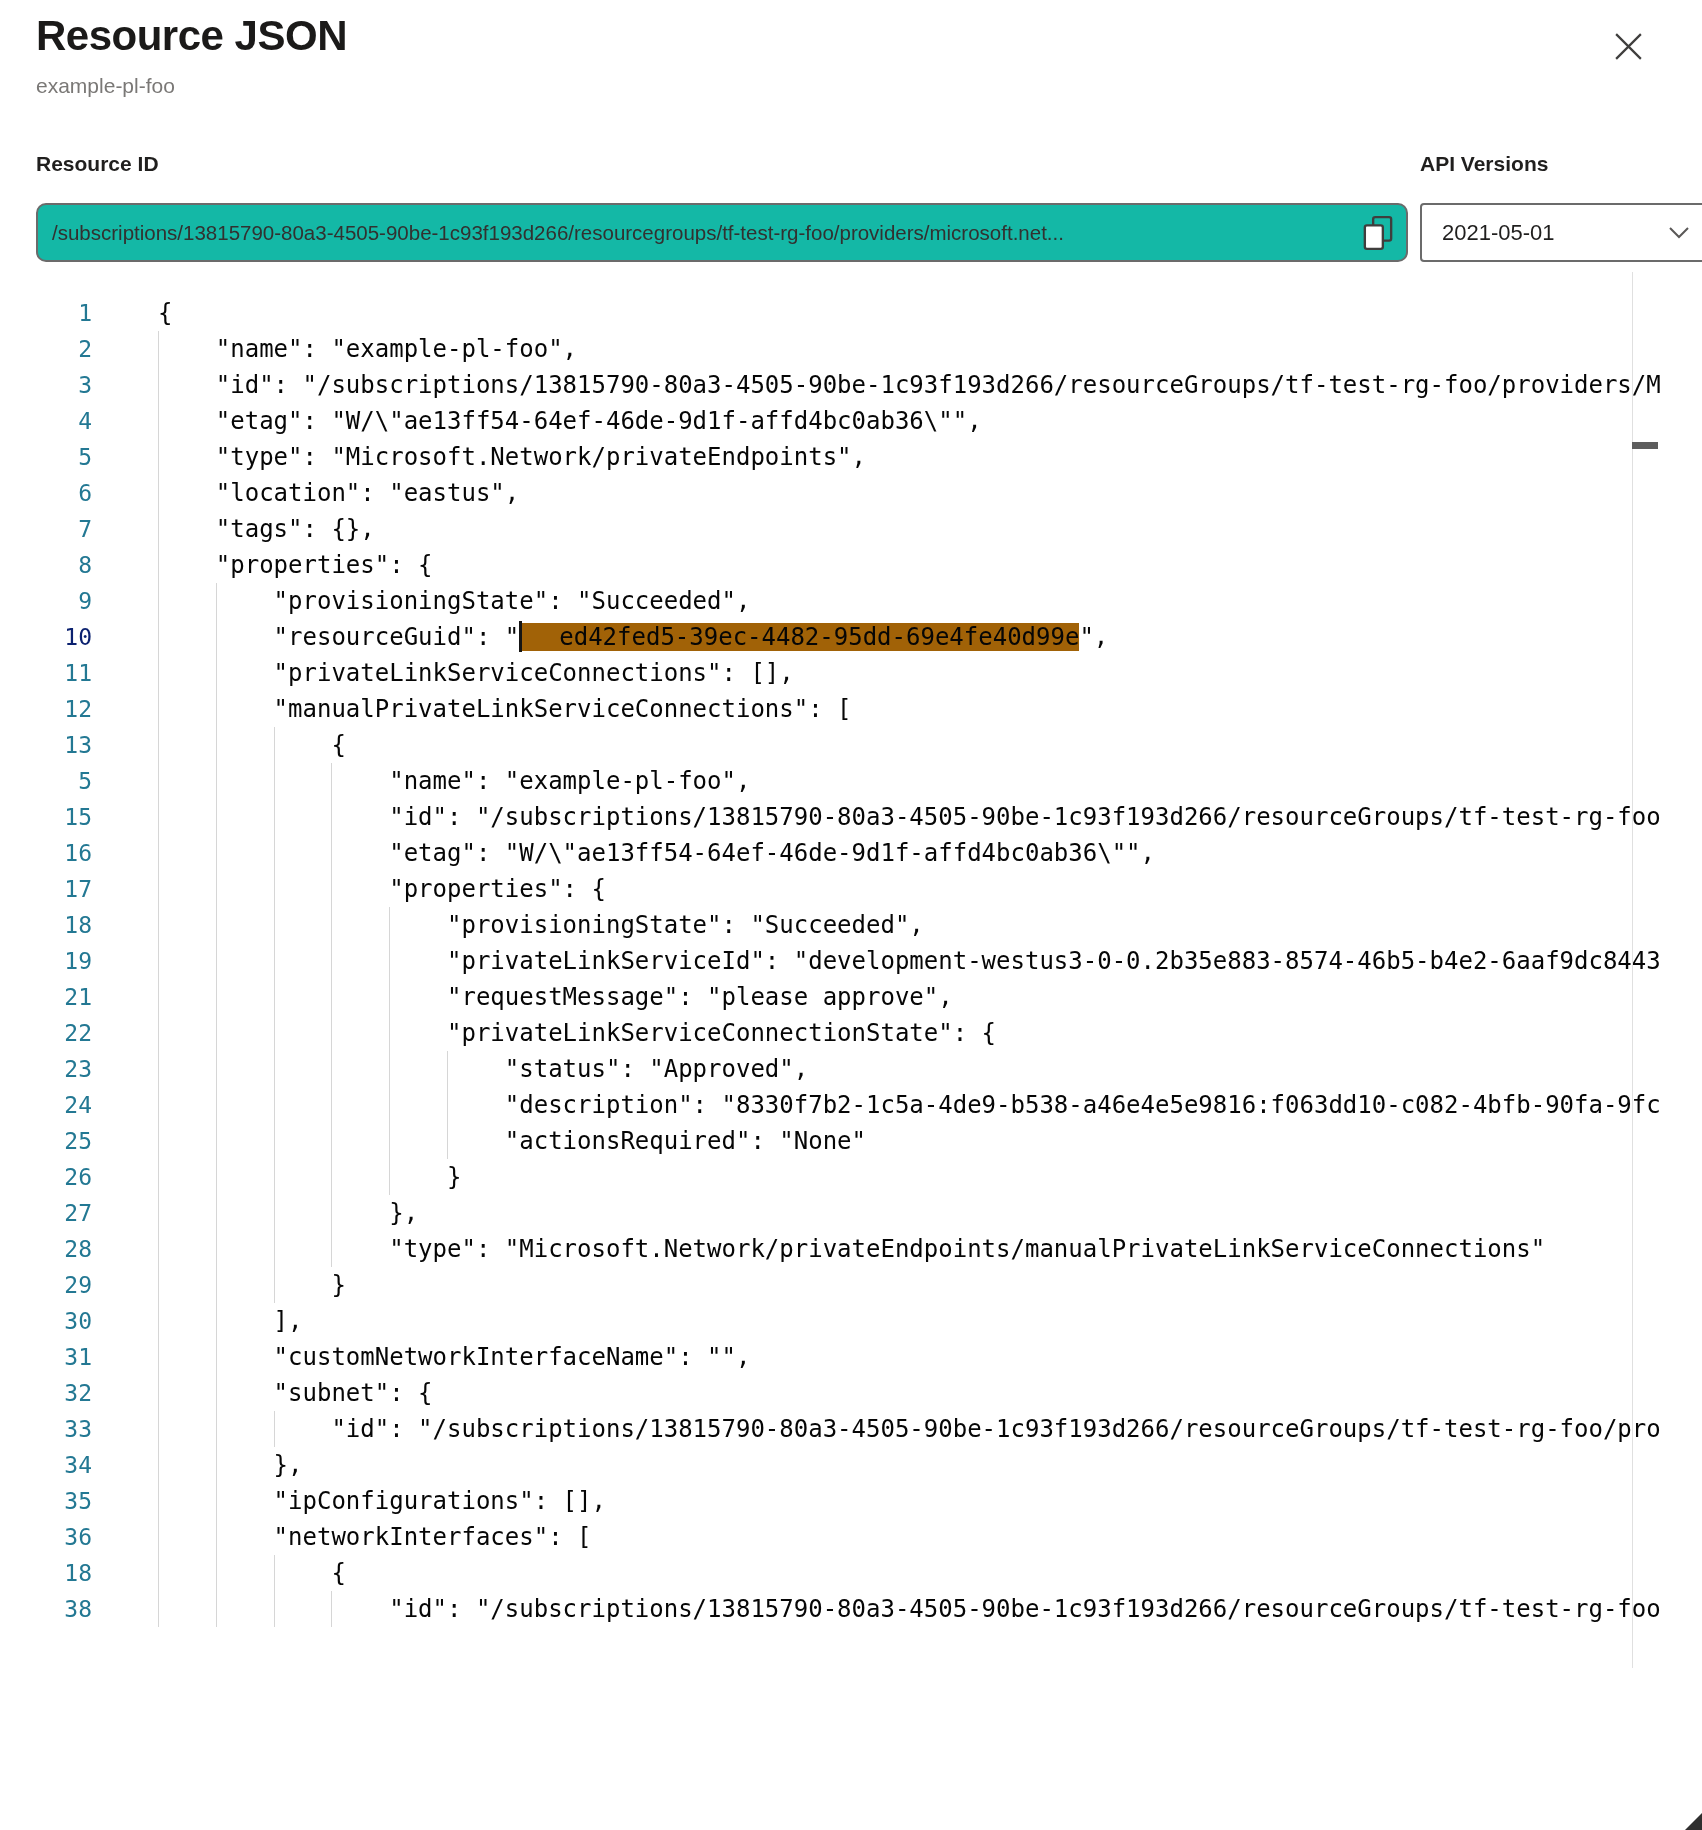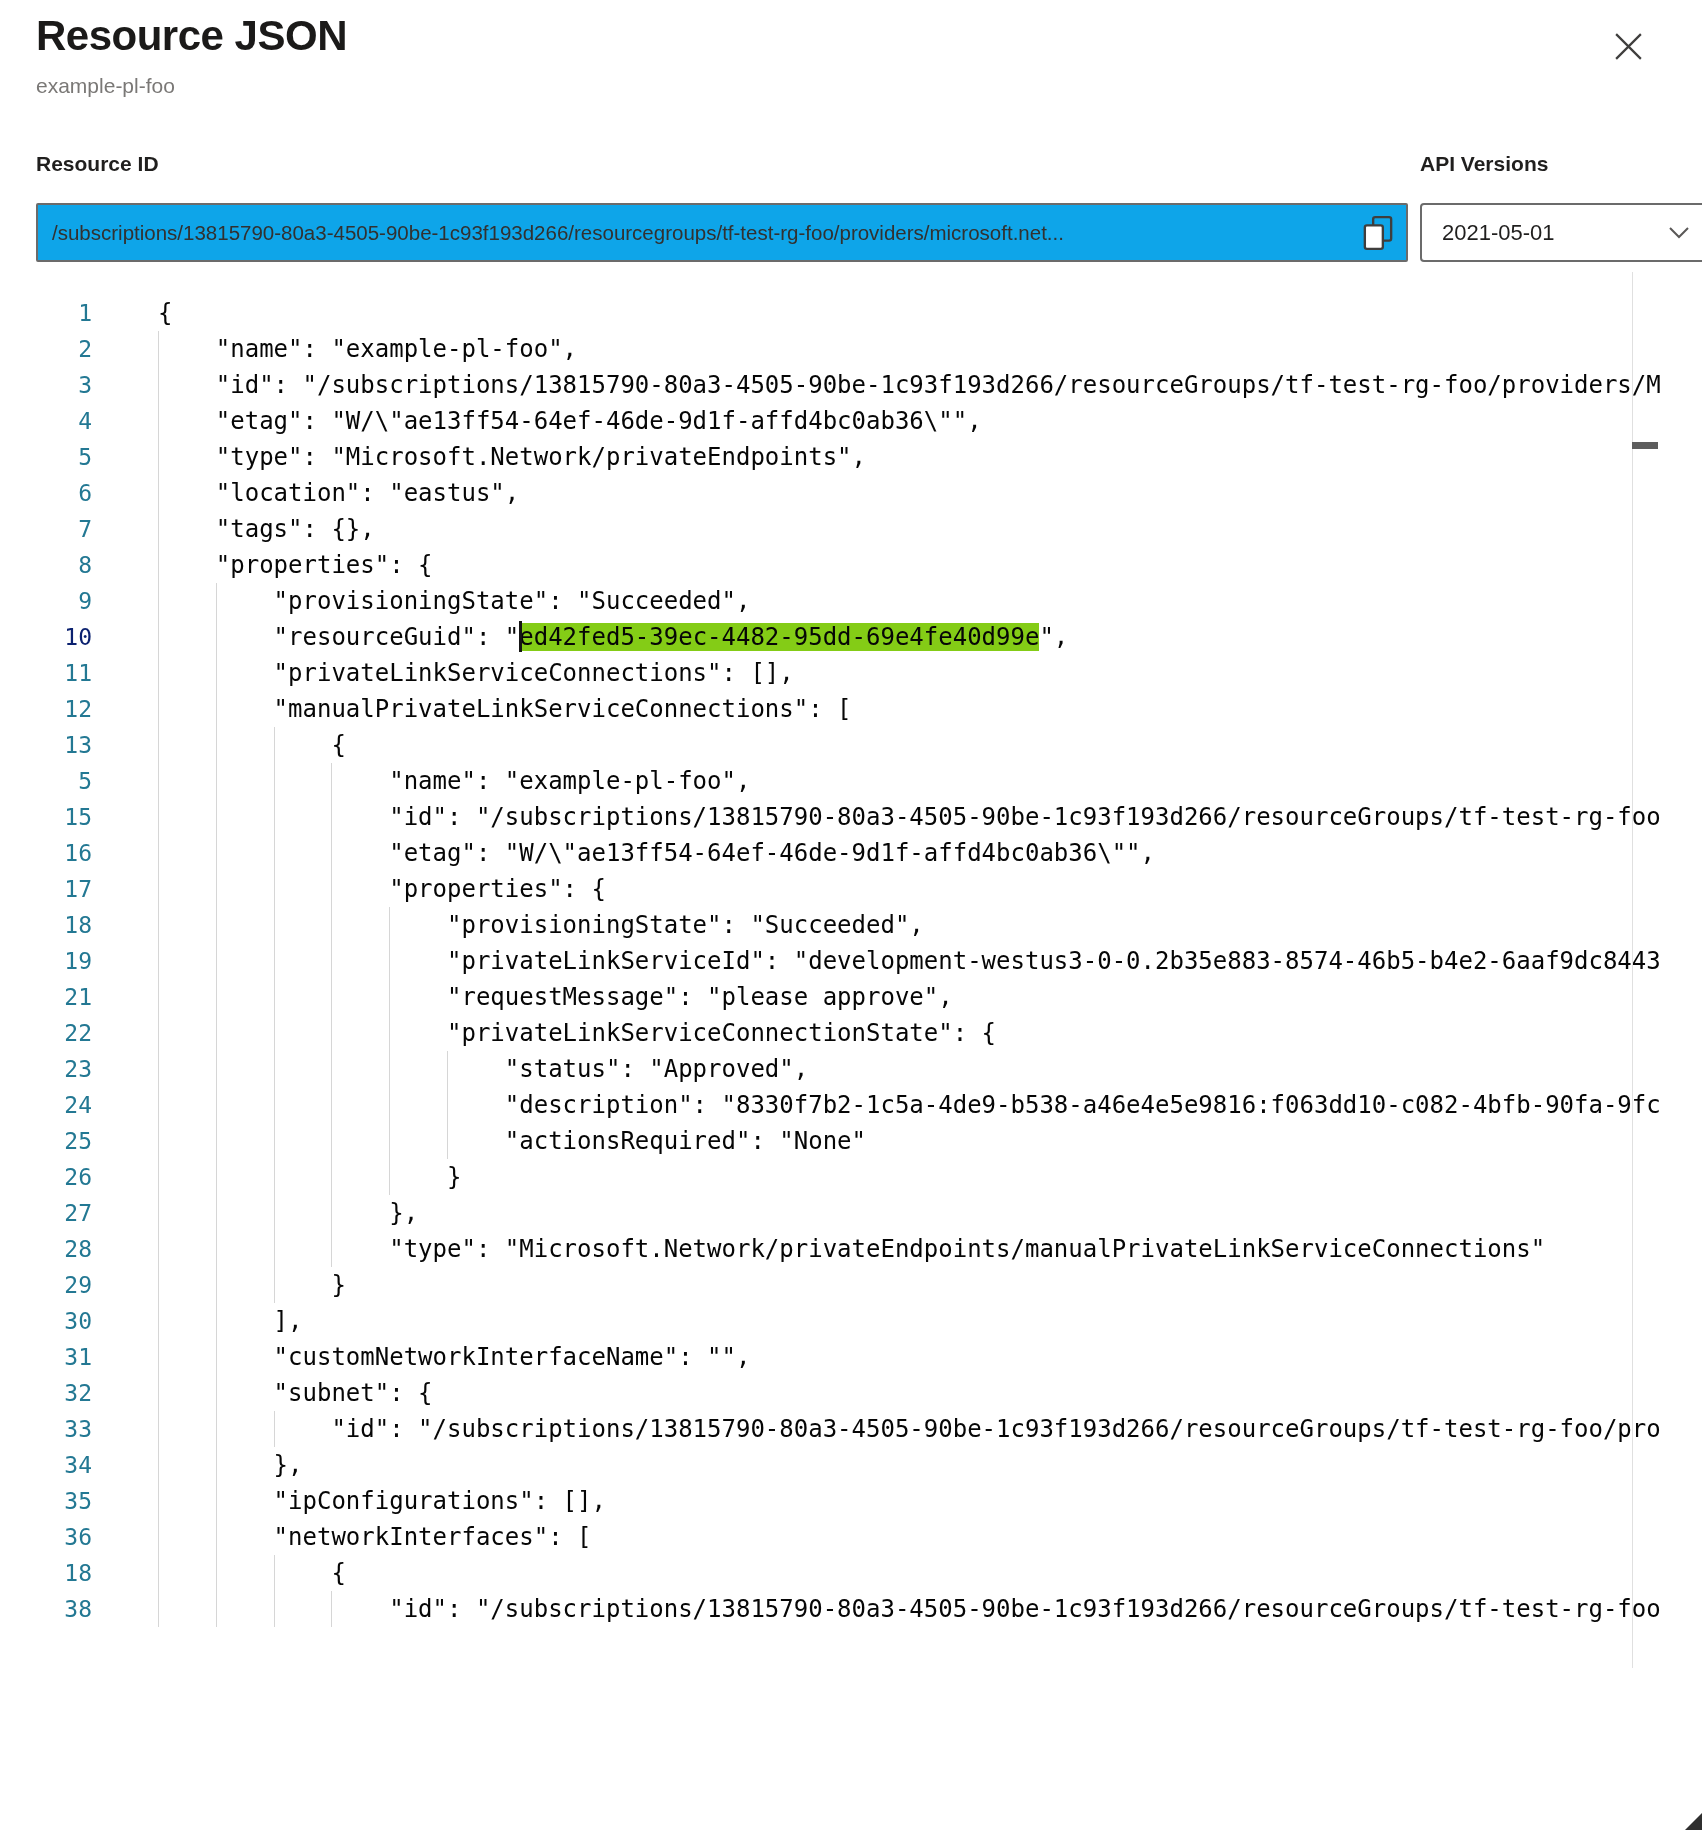"/subscriptions/13815790-80a3-4505-90be-1" .resid-input { background: #0ea5e9 -> #14b8a6; border-radius: 2px -> 10px }
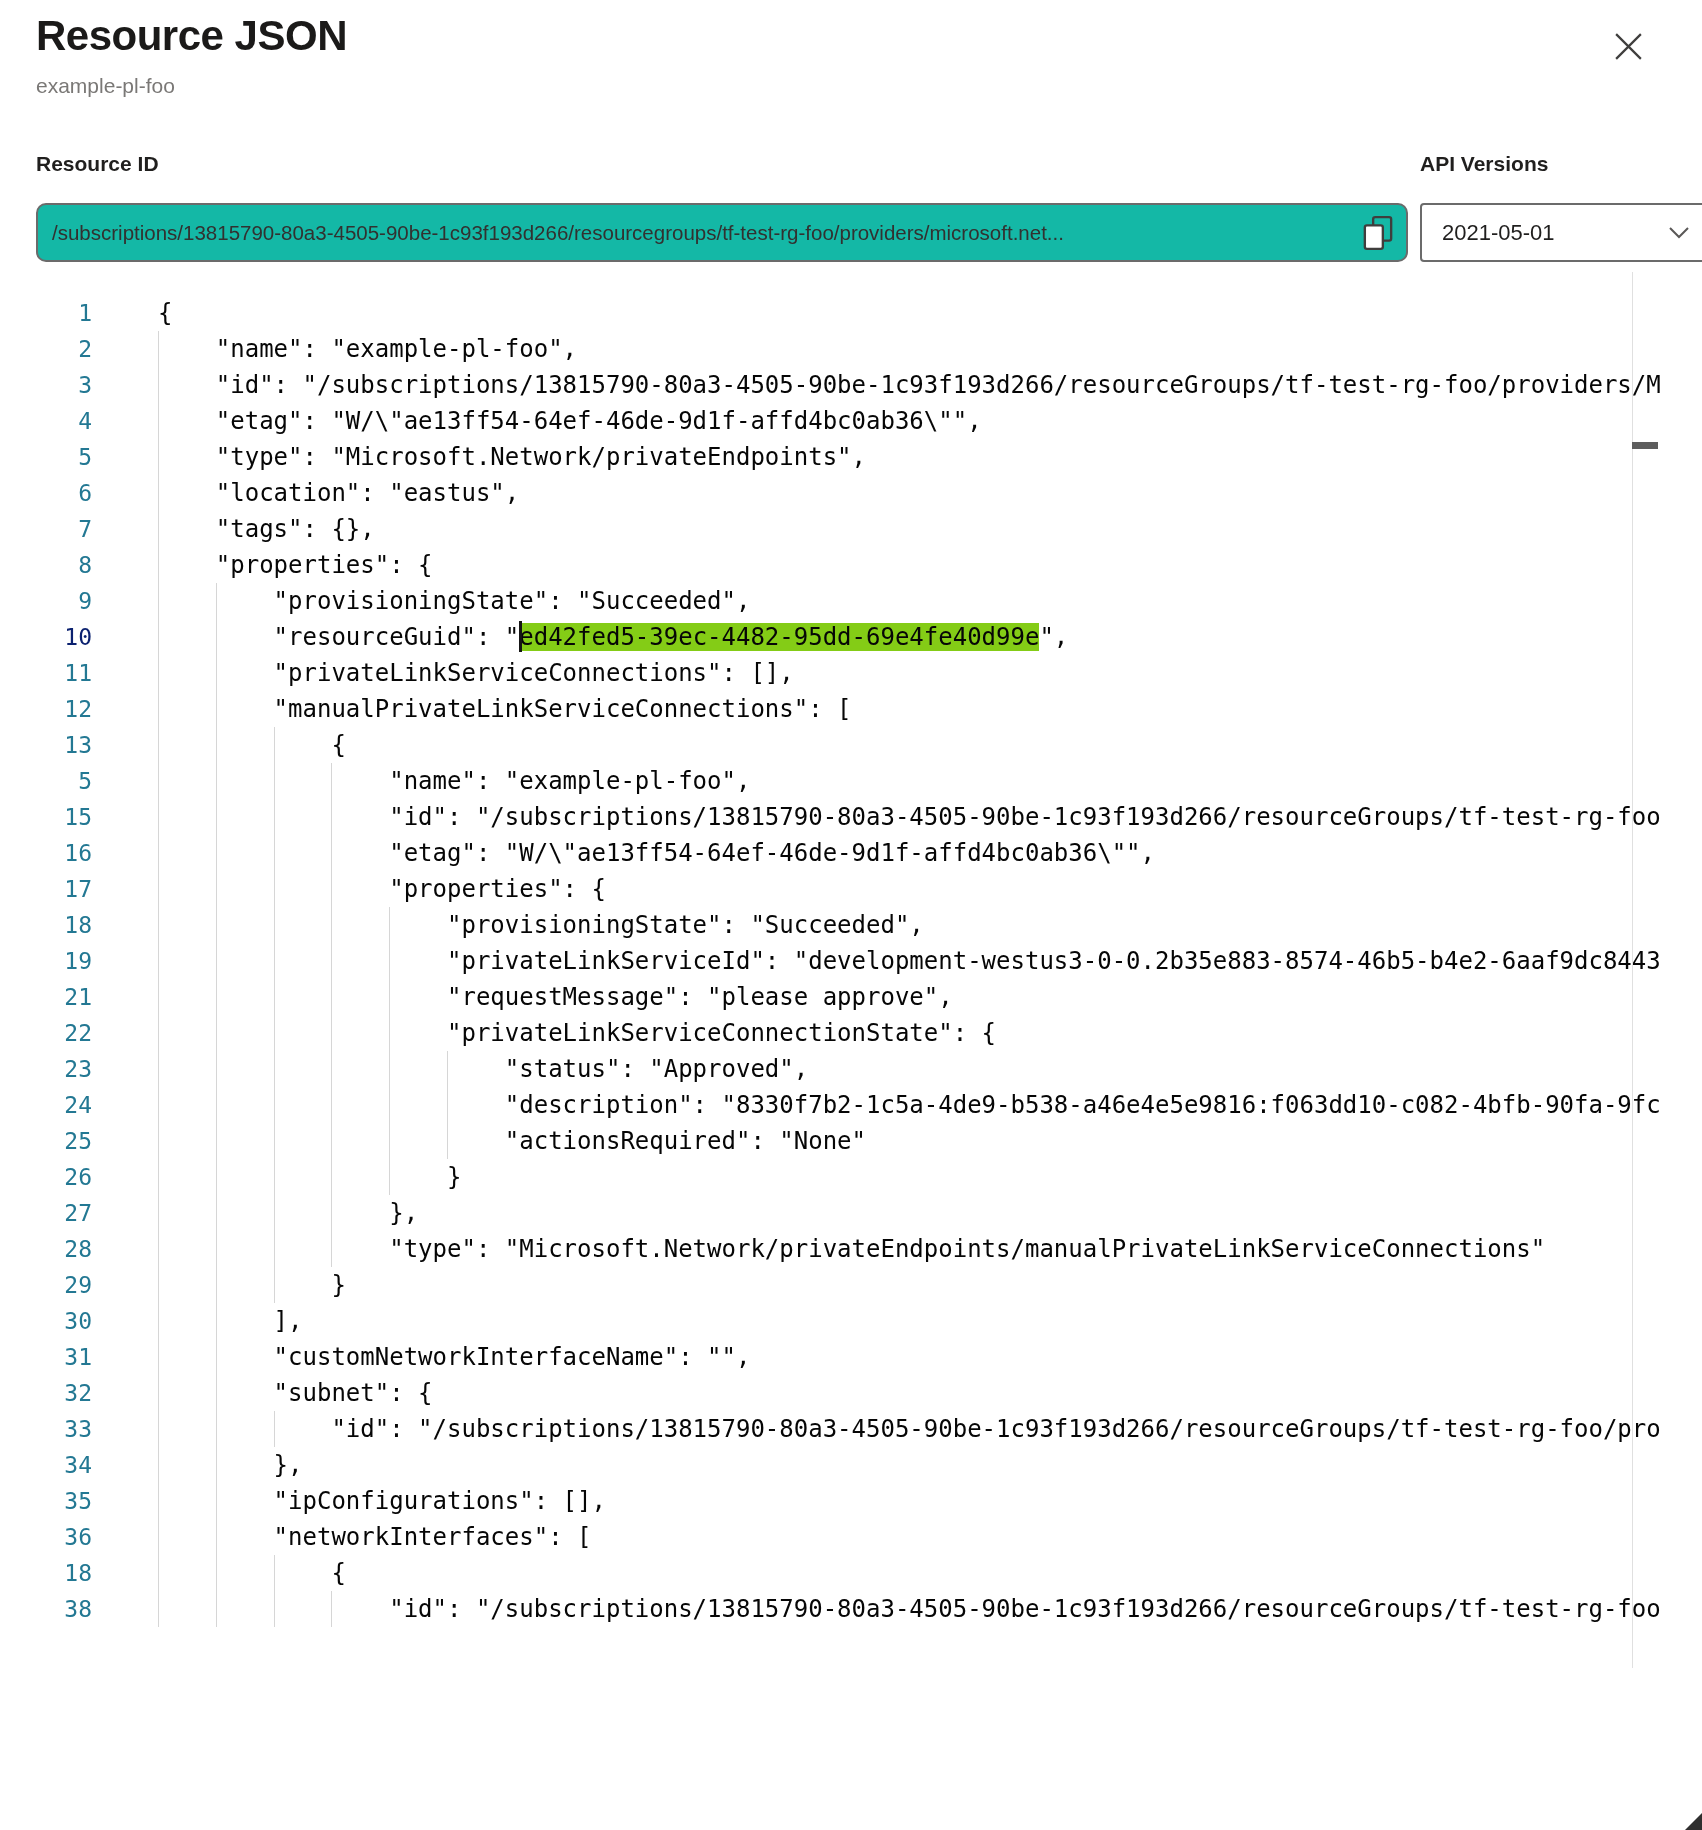"ed42fed5-39ec-4482-95dd-69e4fe40d99e" .sel { background: #84cc16 -> #a16207; padding-left: none -> 40px }
